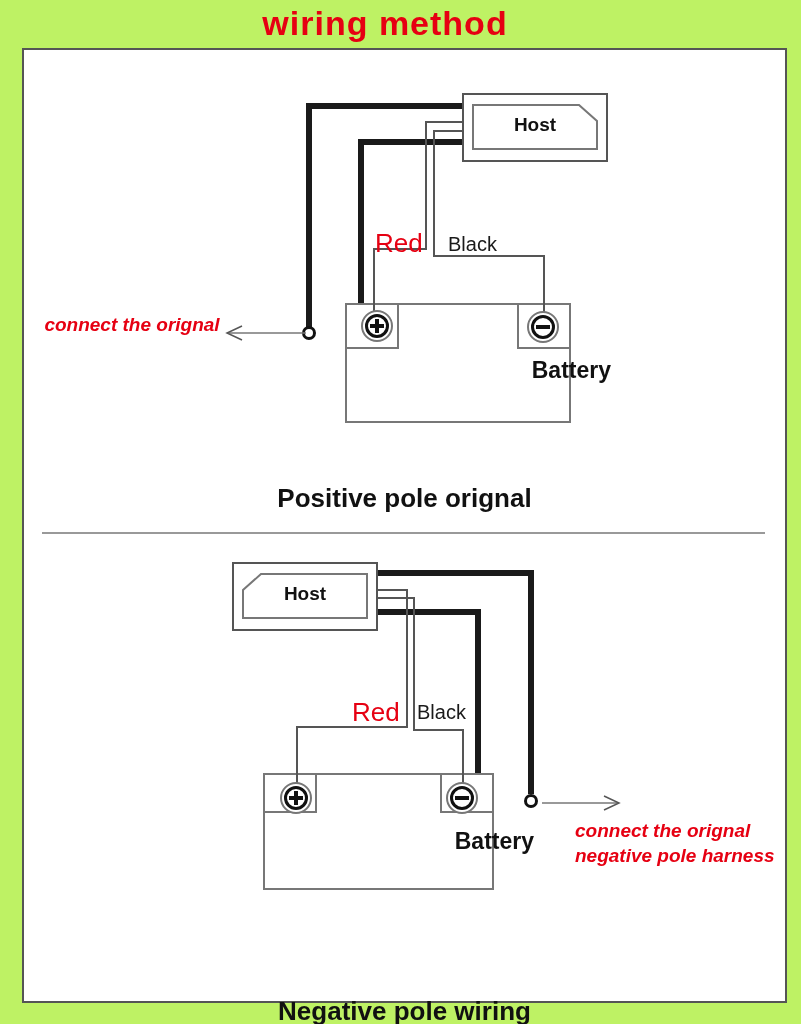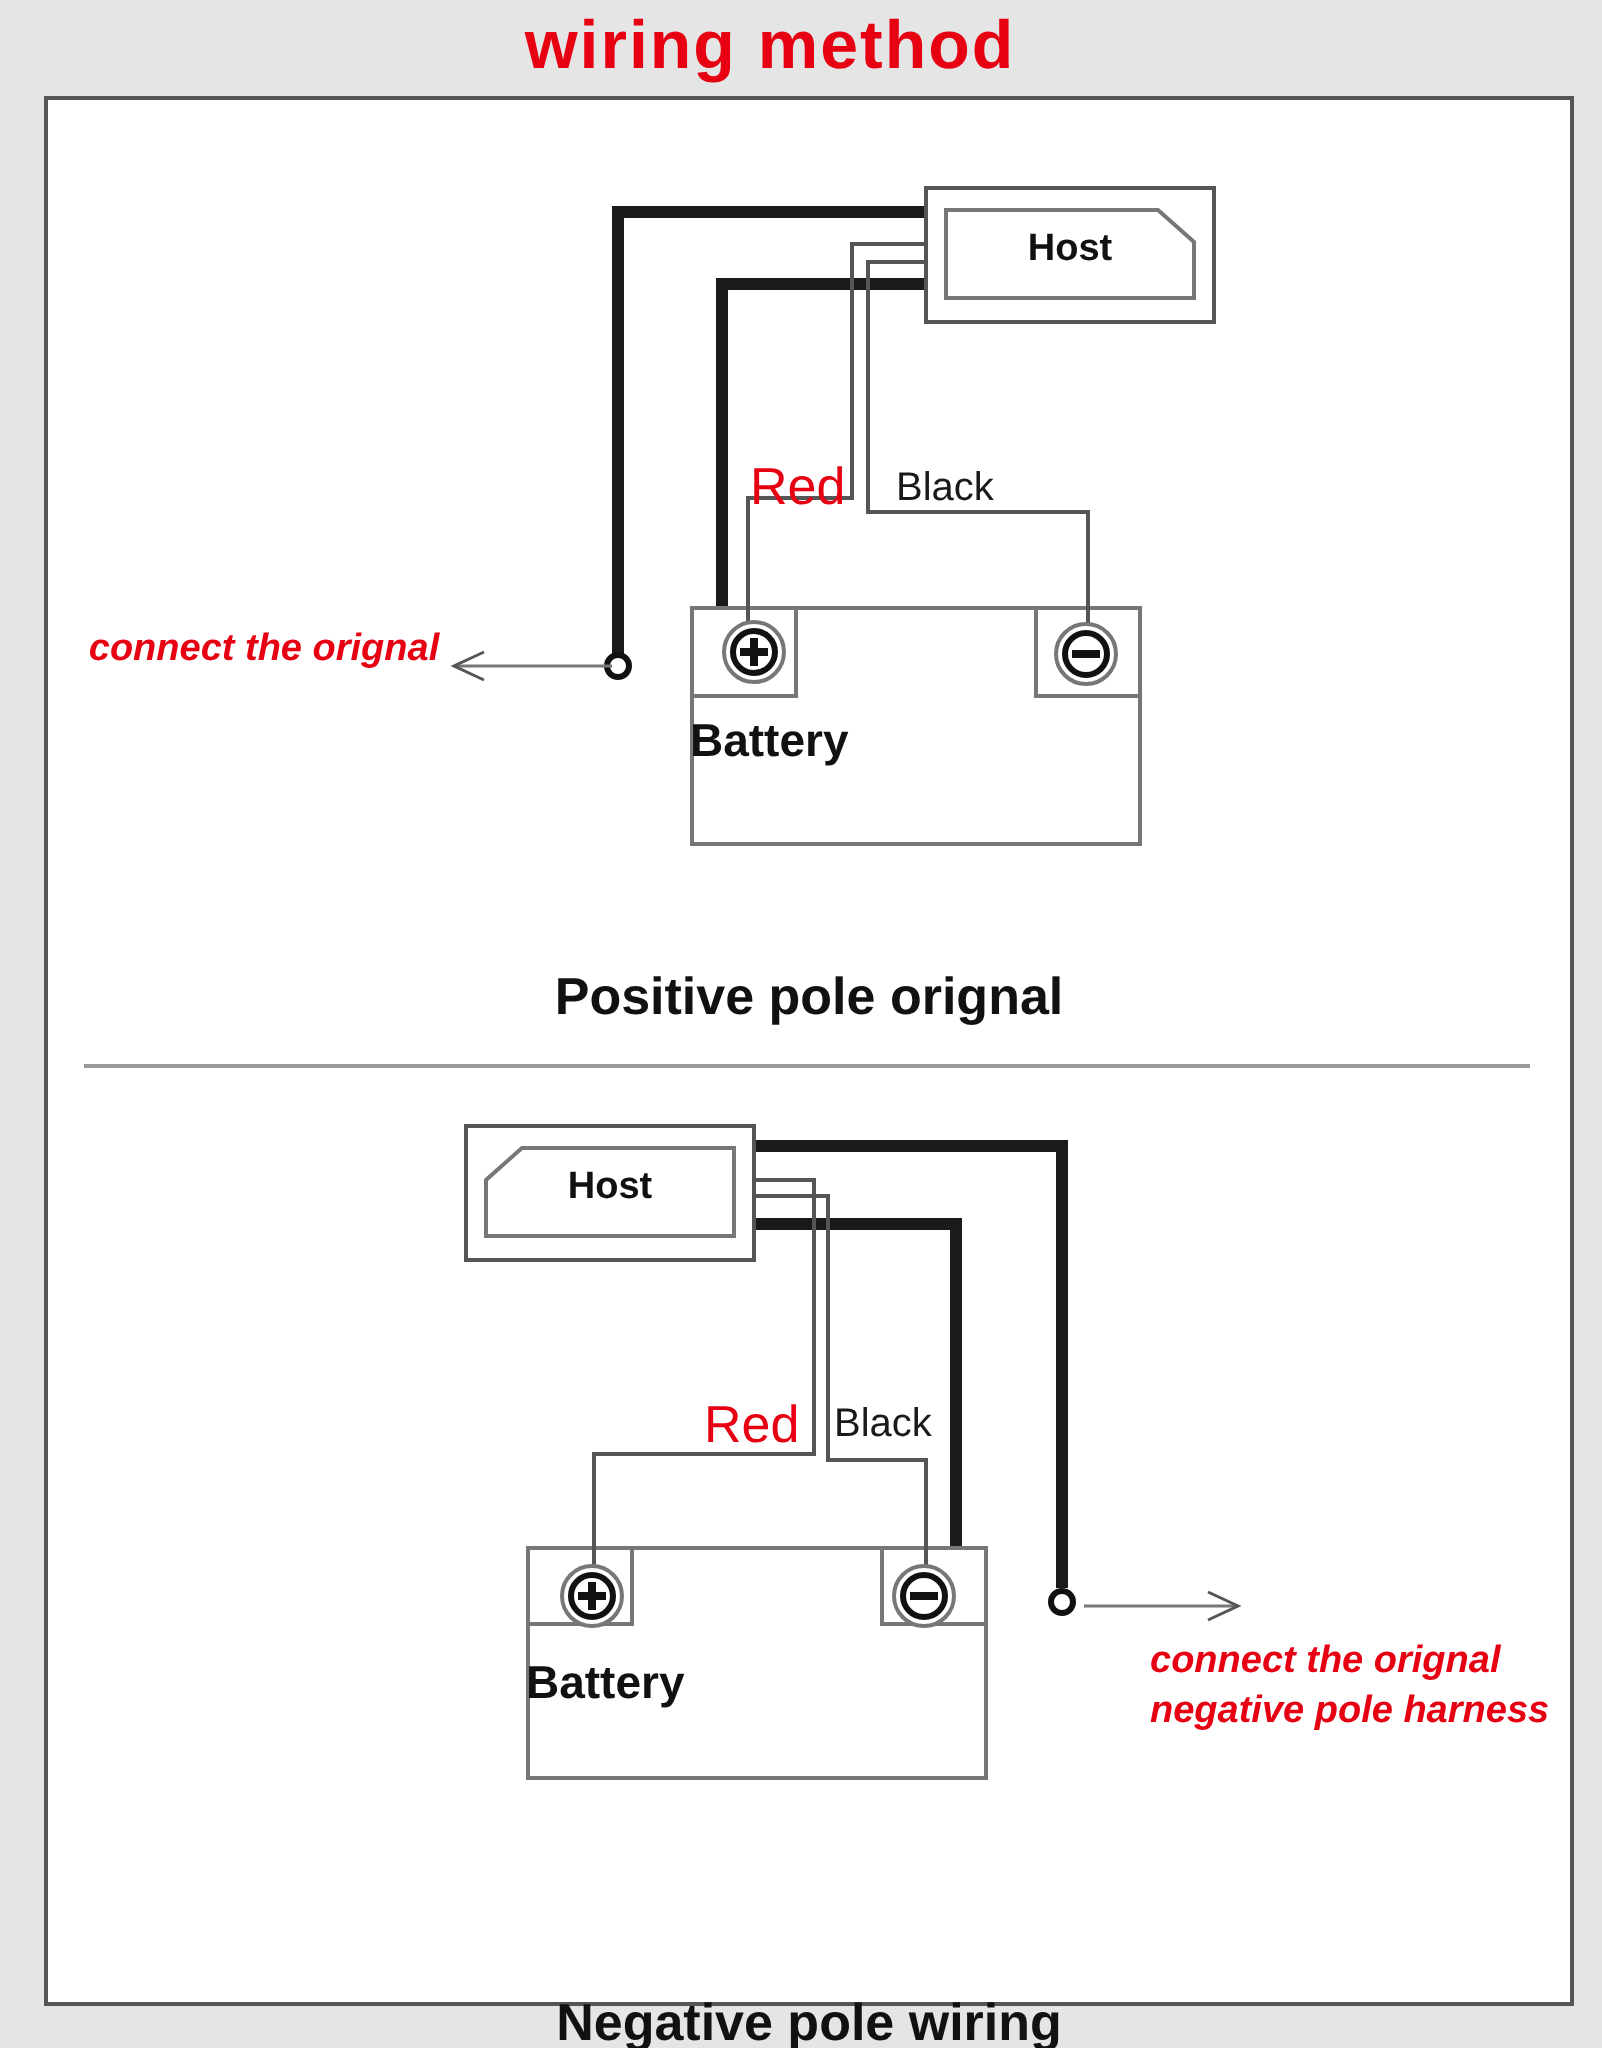"wiring method" #canvas { background: #e5e5e5 -> #bef264 }
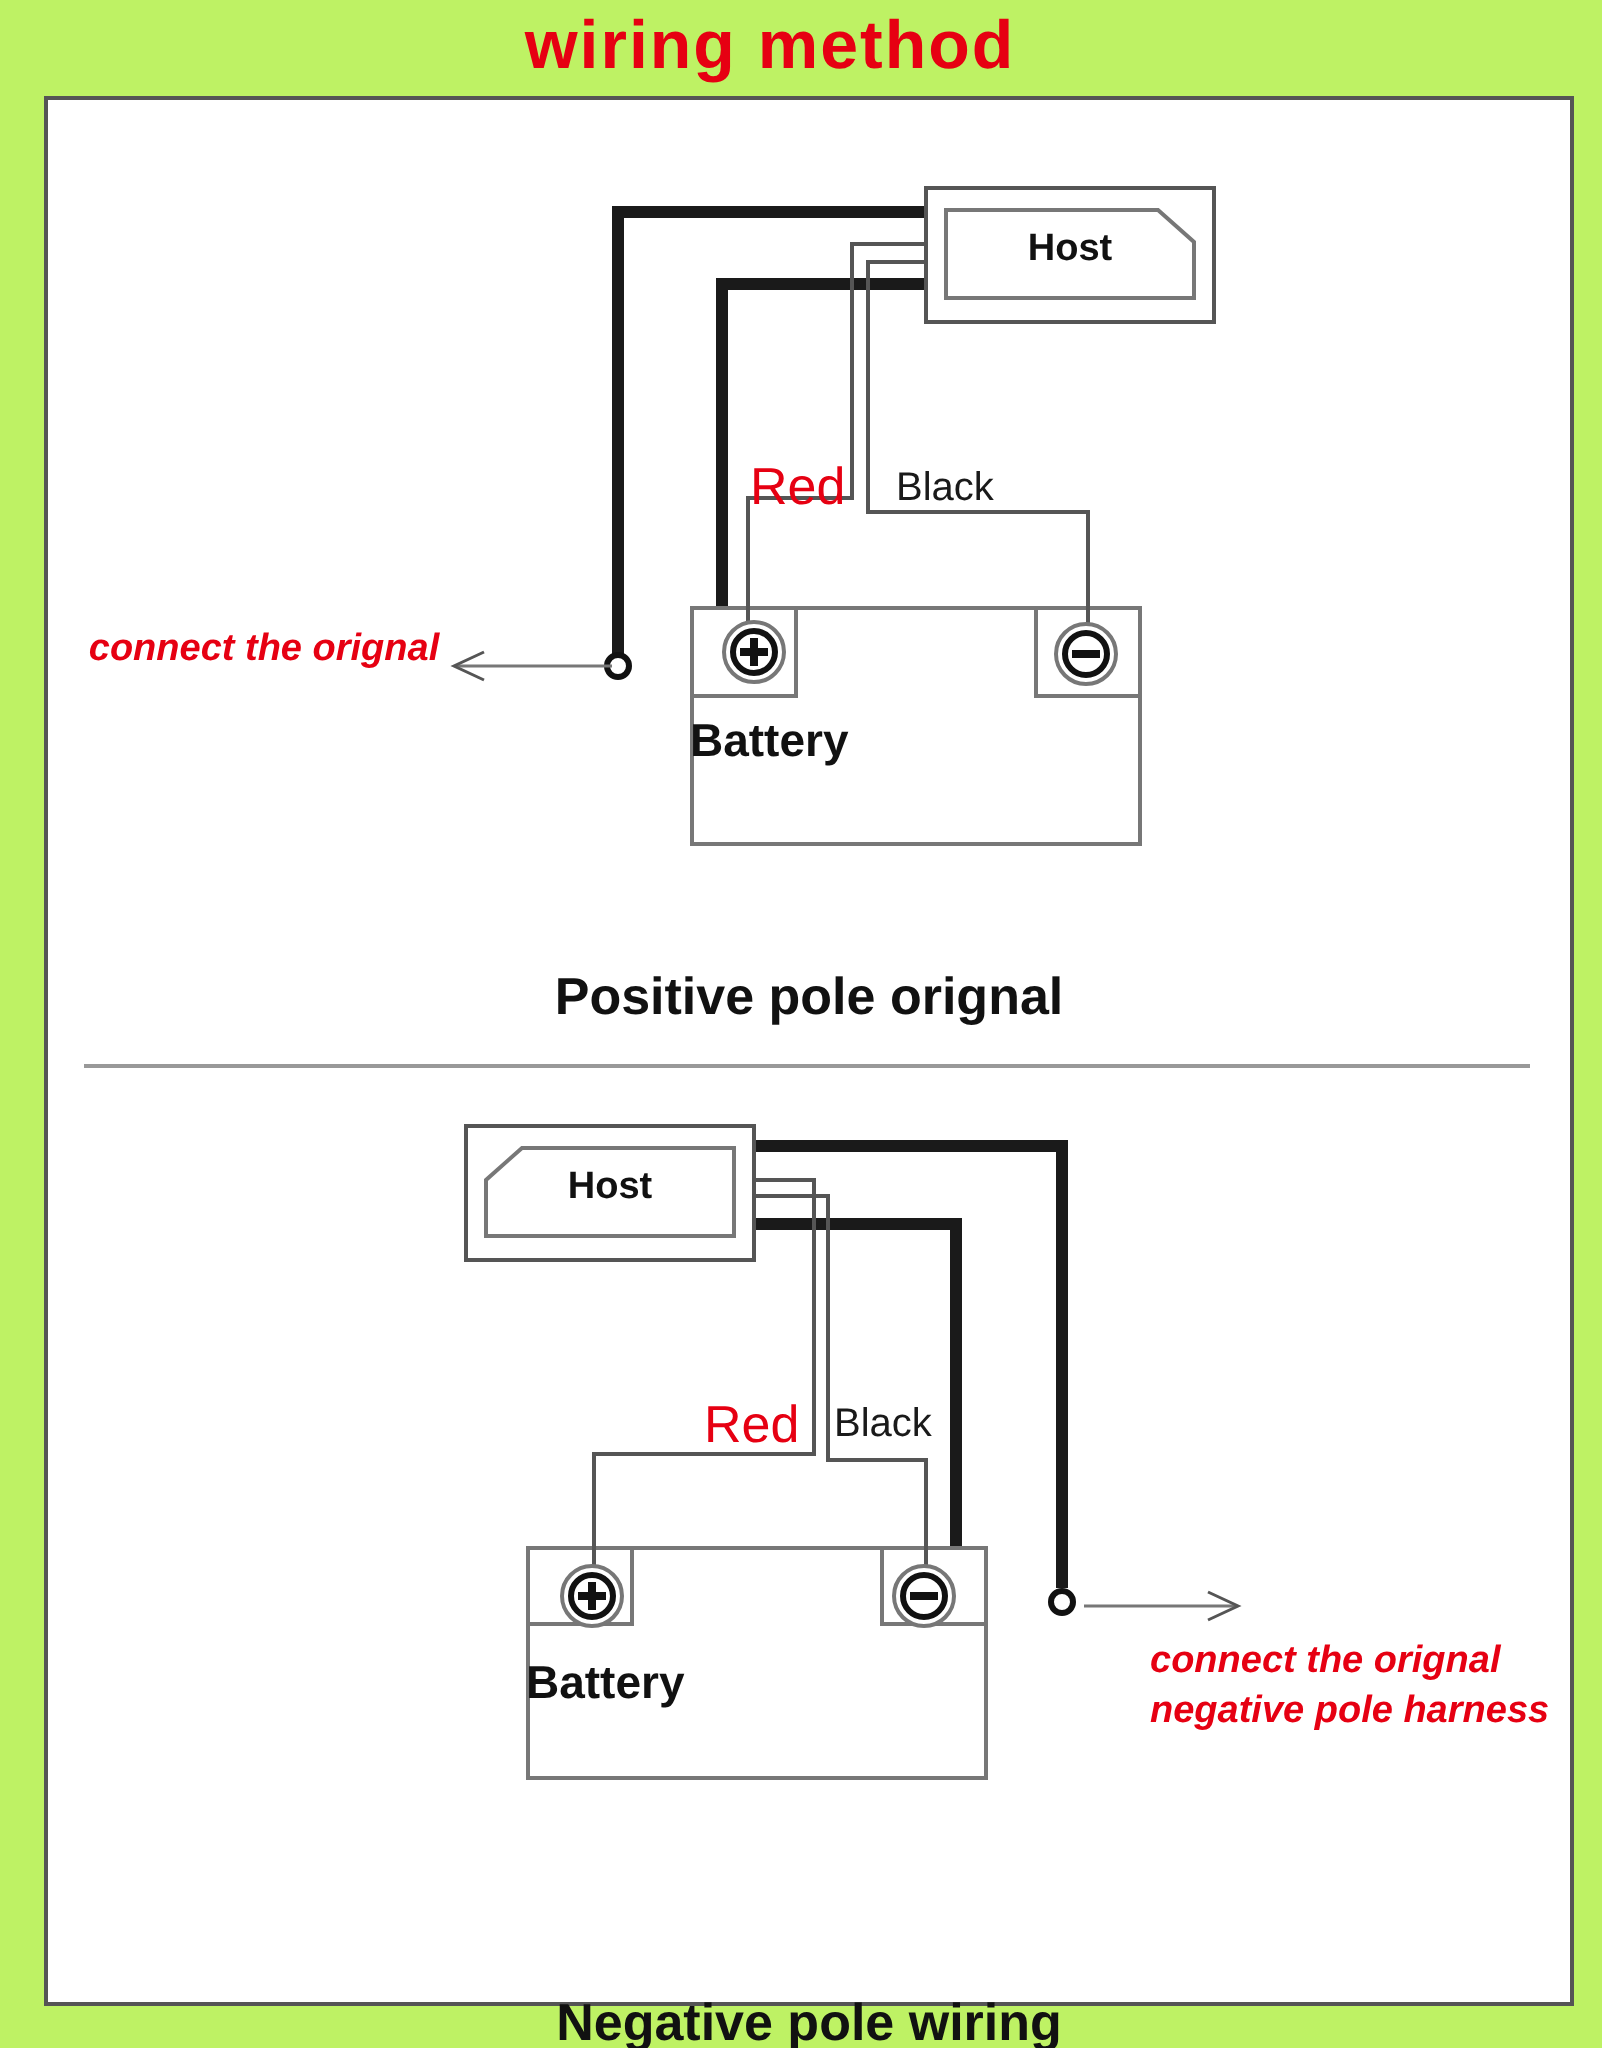"Battery" .battery-label { margin-left: none -> 40px; text-align: left -> right }
